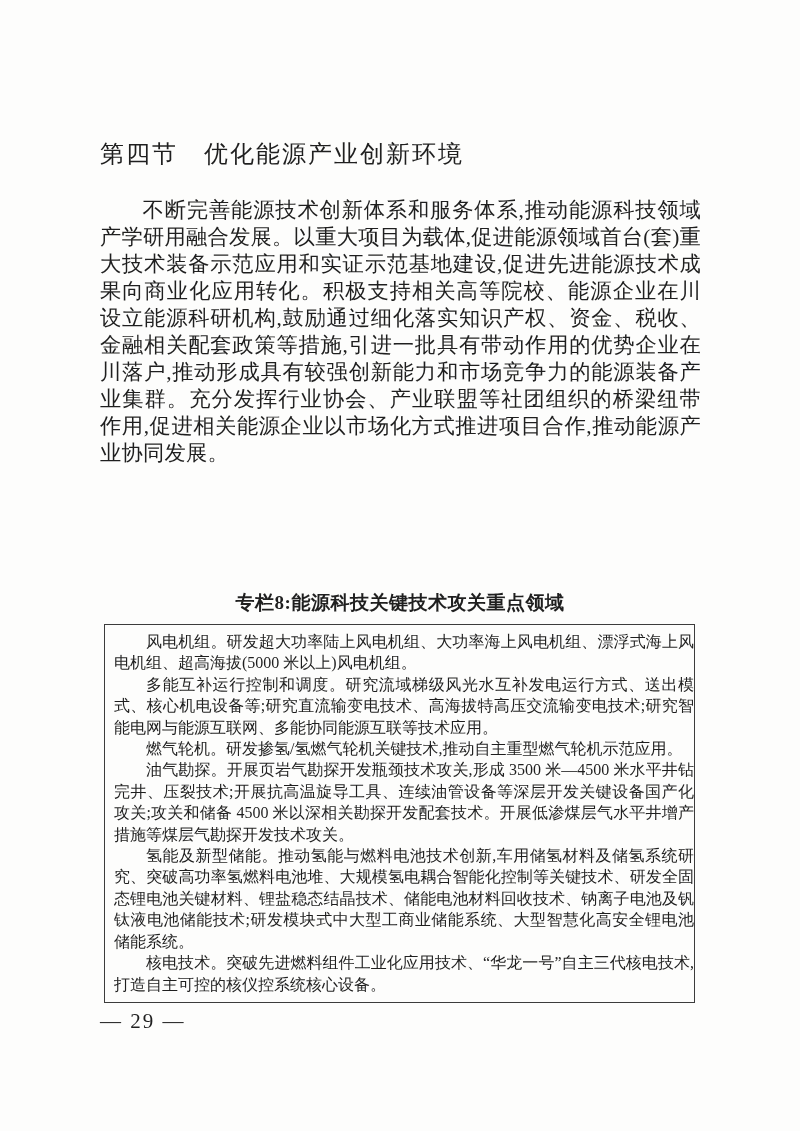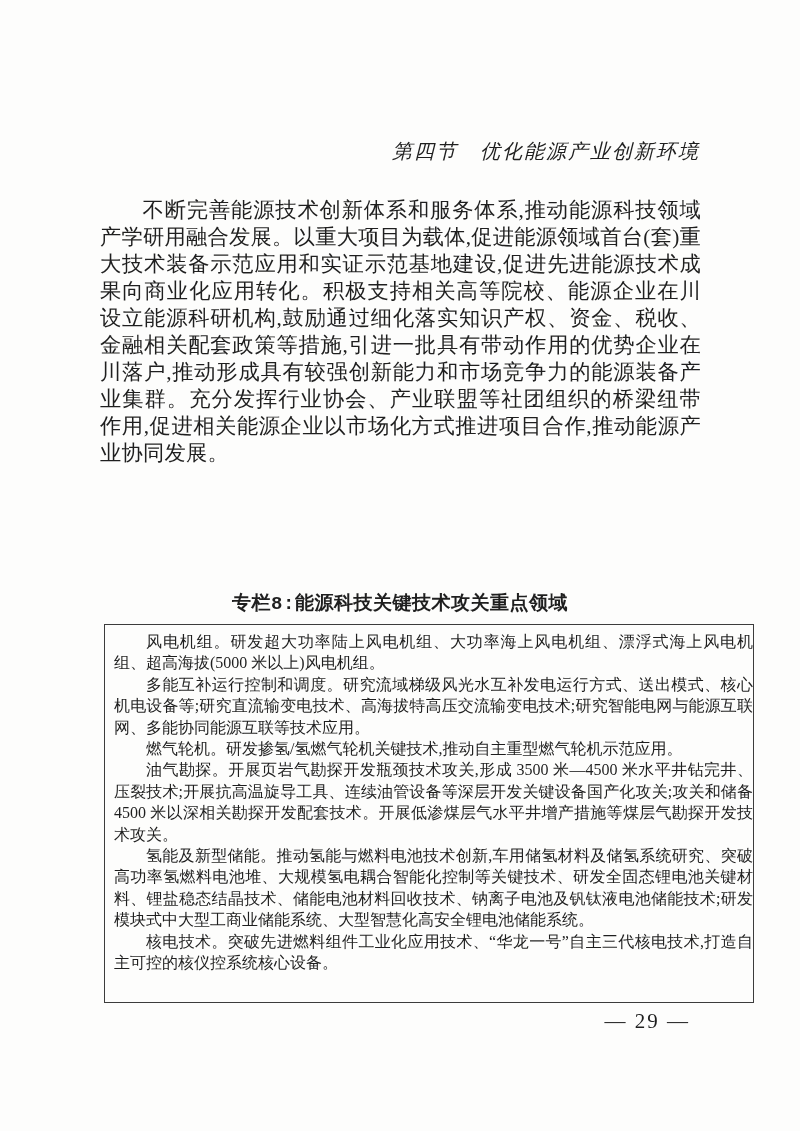"第四节 优化能源产业创新环境" .section-title { font-size: 20px -> 24px; font-style: italic -> none; text-align: right -> left }
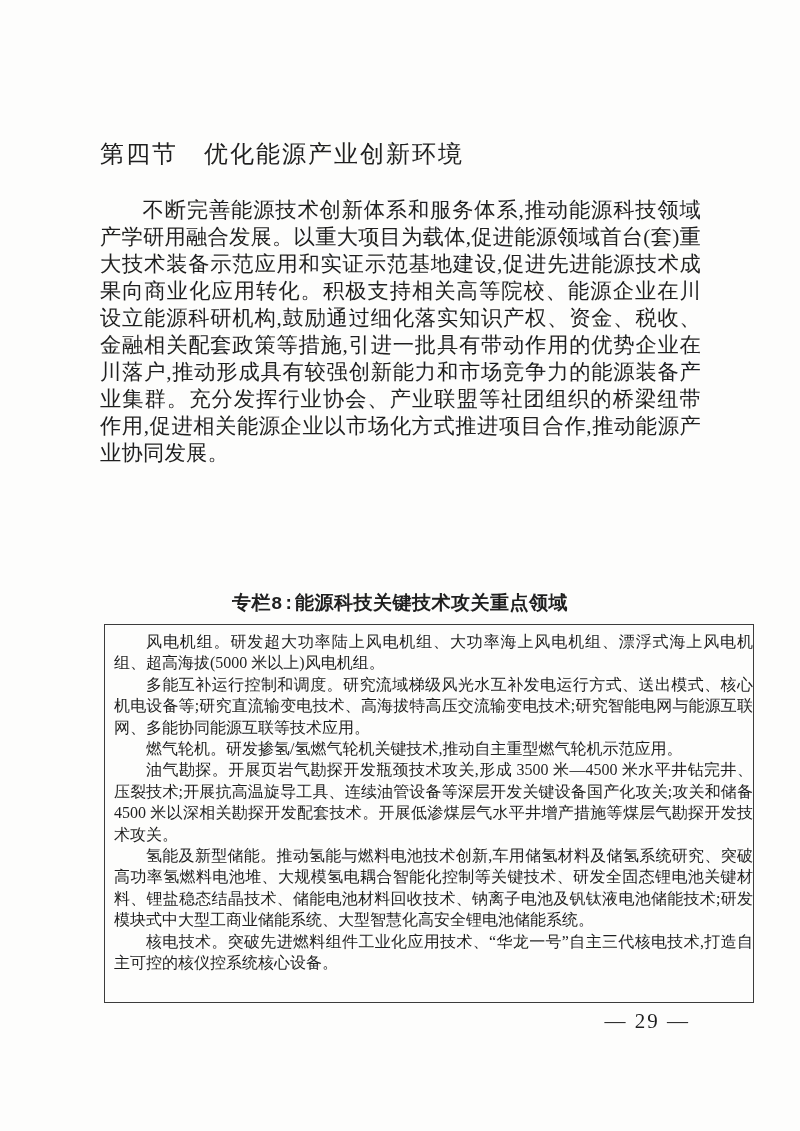"专栏8:能源科技关键技术攻关重点领域" .box-title { font-family: Liberation Mono, monospace -> Liberation Serif, serif }
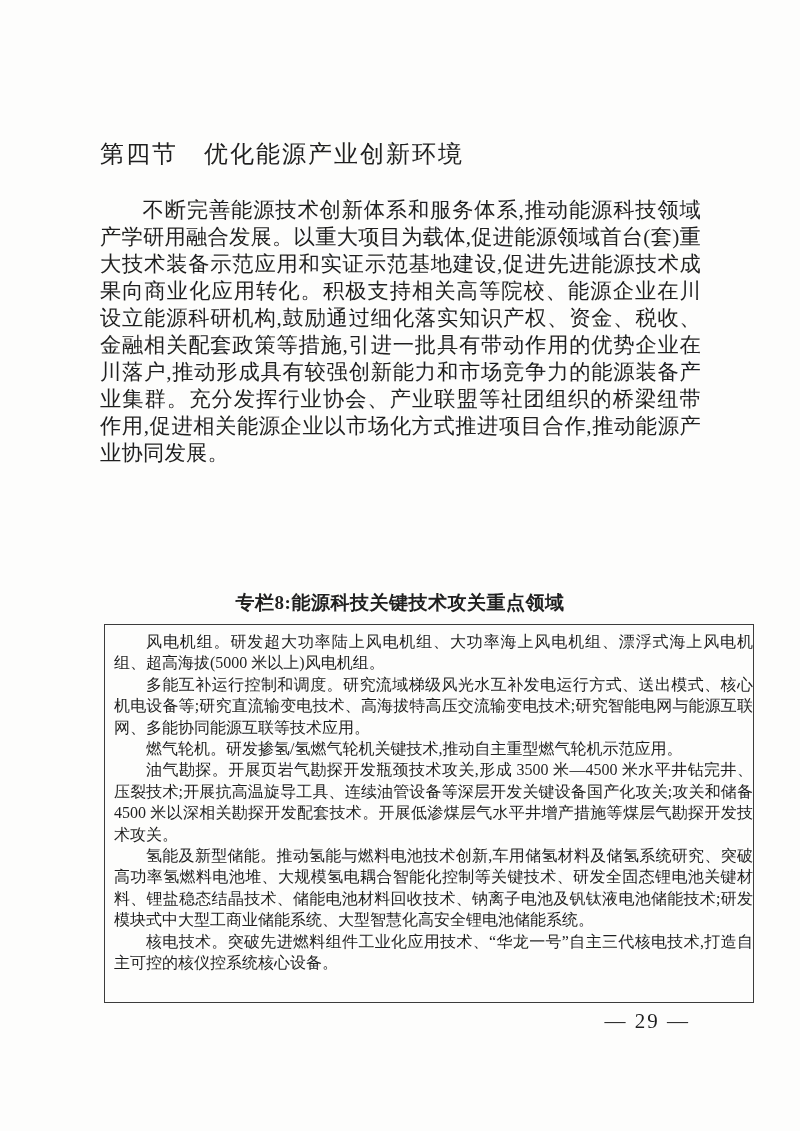"风电机组。研发超大功率陆上风电机组、大功率海上风电机组、漂浮式海上风电机组、超高" .callout-box { width: 650px -> 591px }
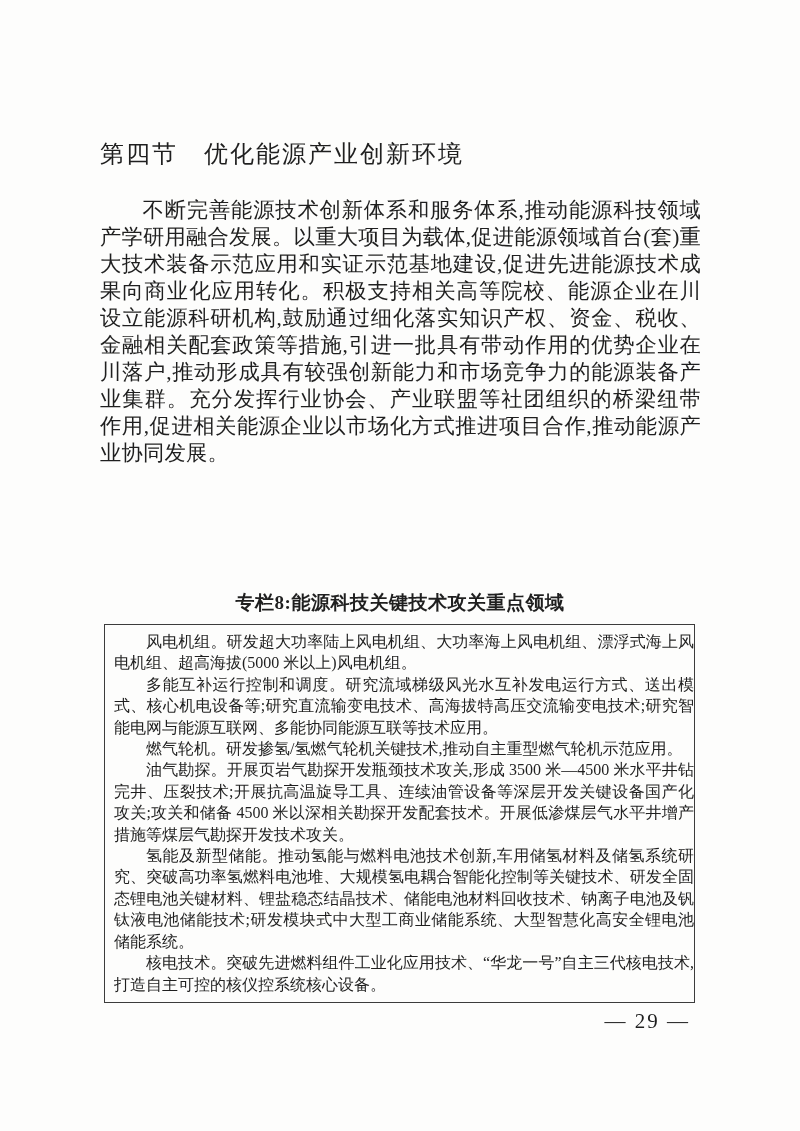"— 29 —" .page-number { text-align: right -> none }
